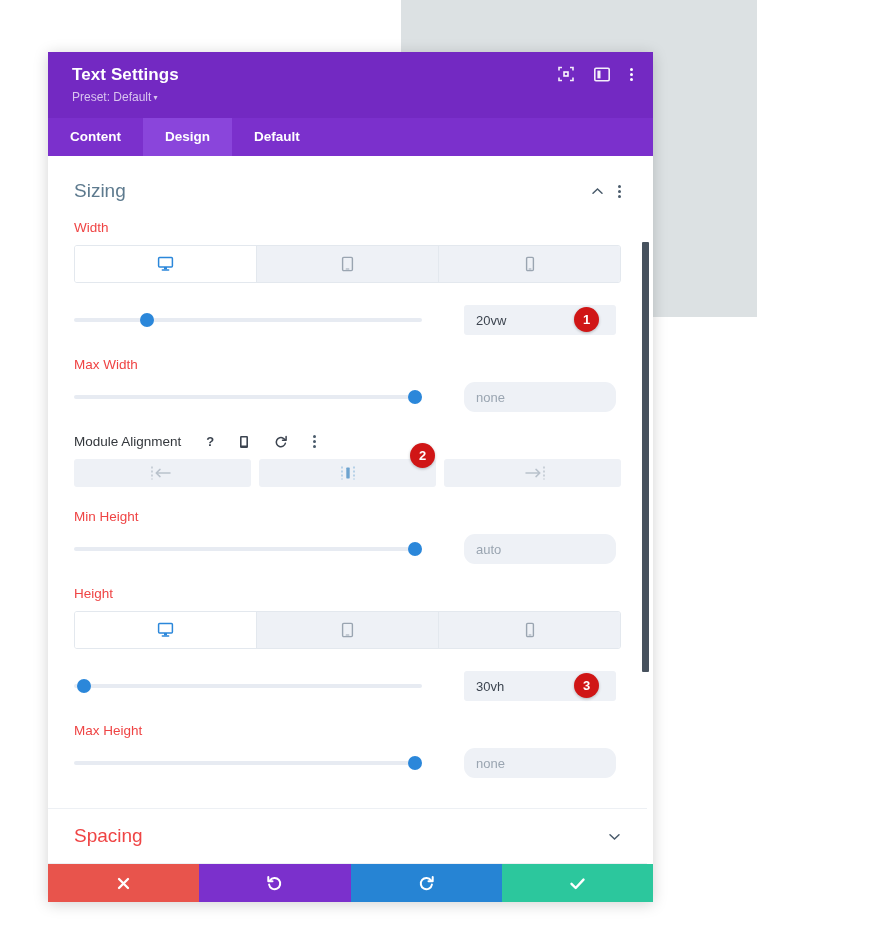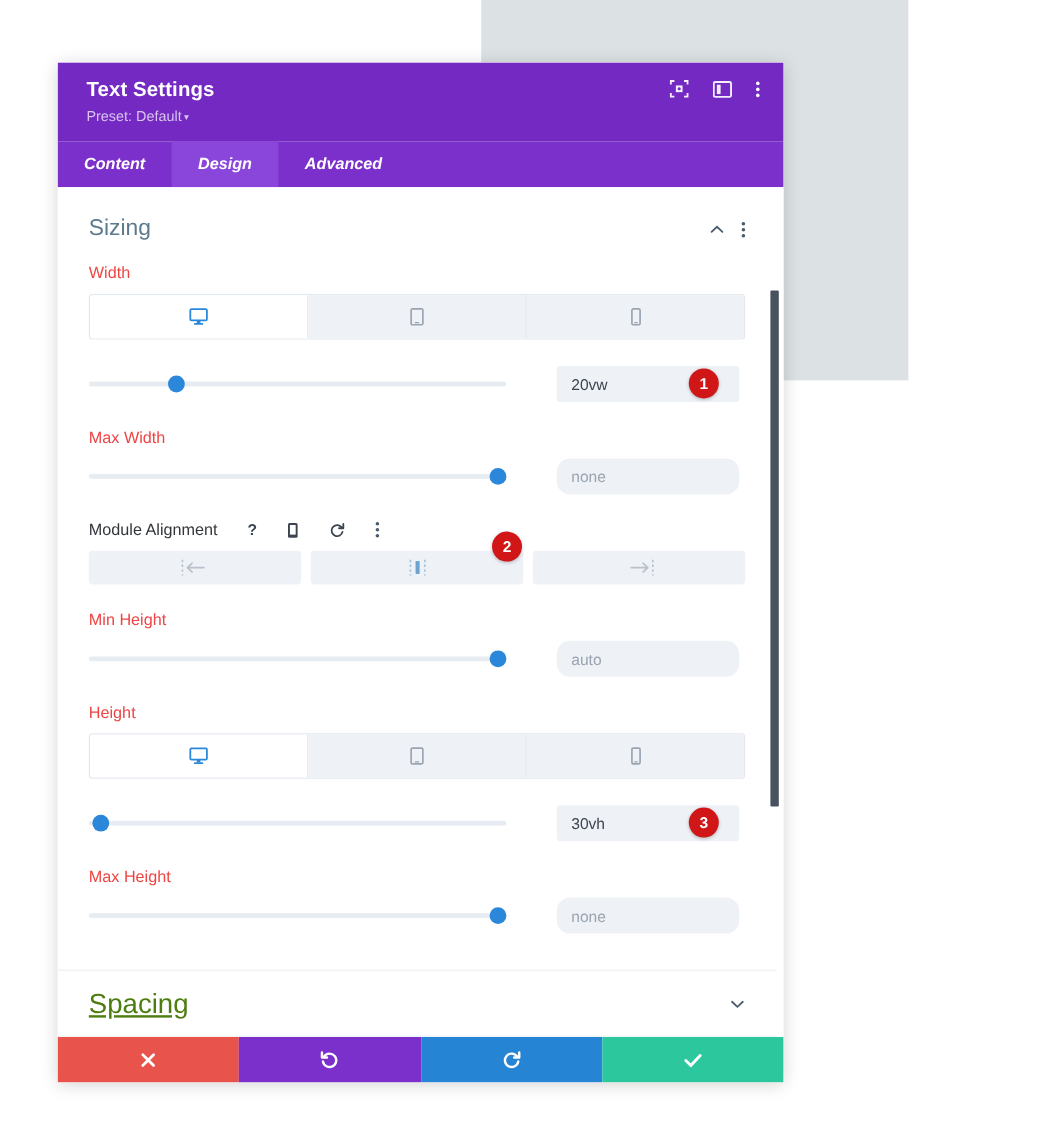"Content" .tab { font-style: italic -> none }
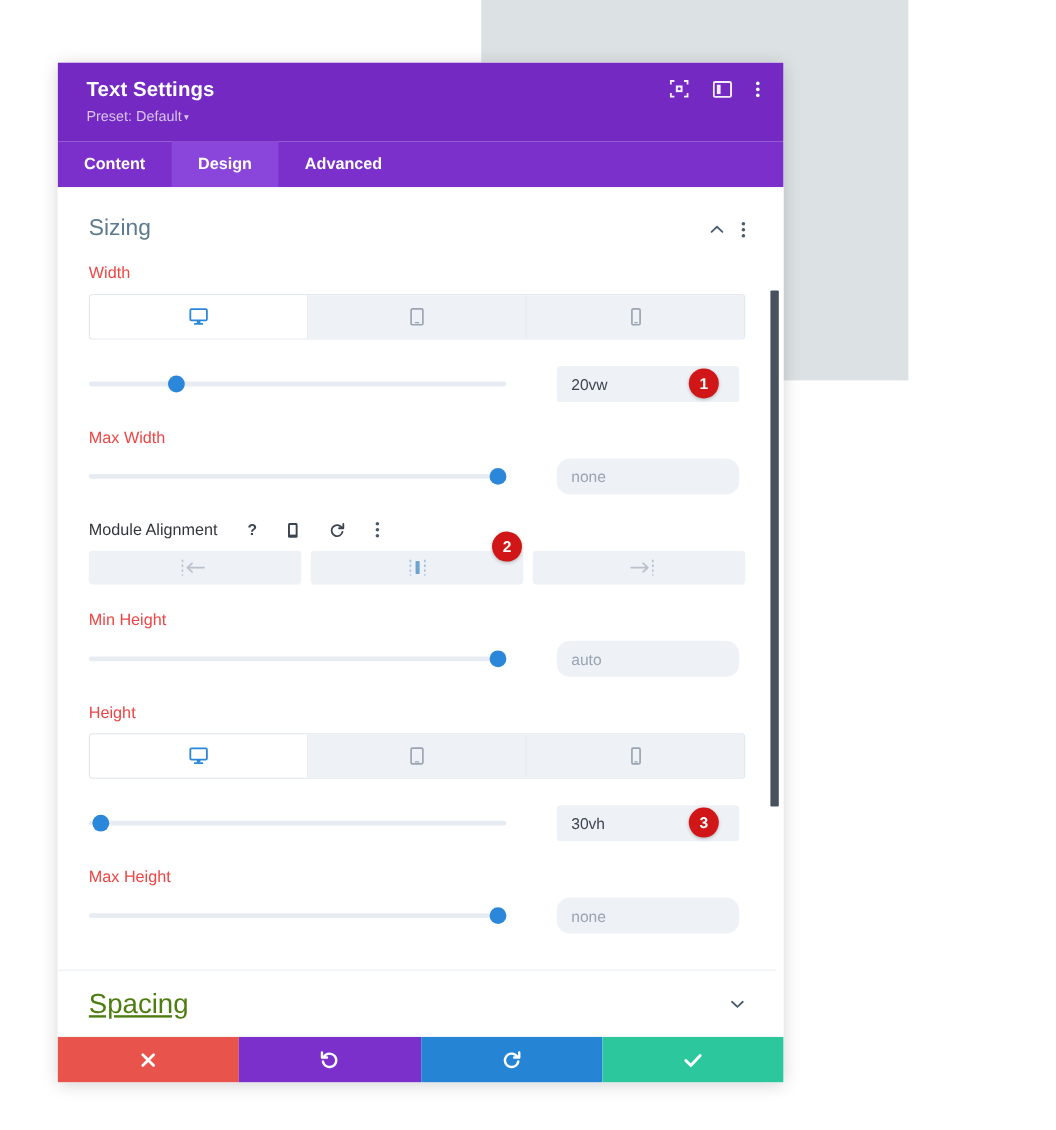"Advanced" div.tab { text: Advanced -> Default }
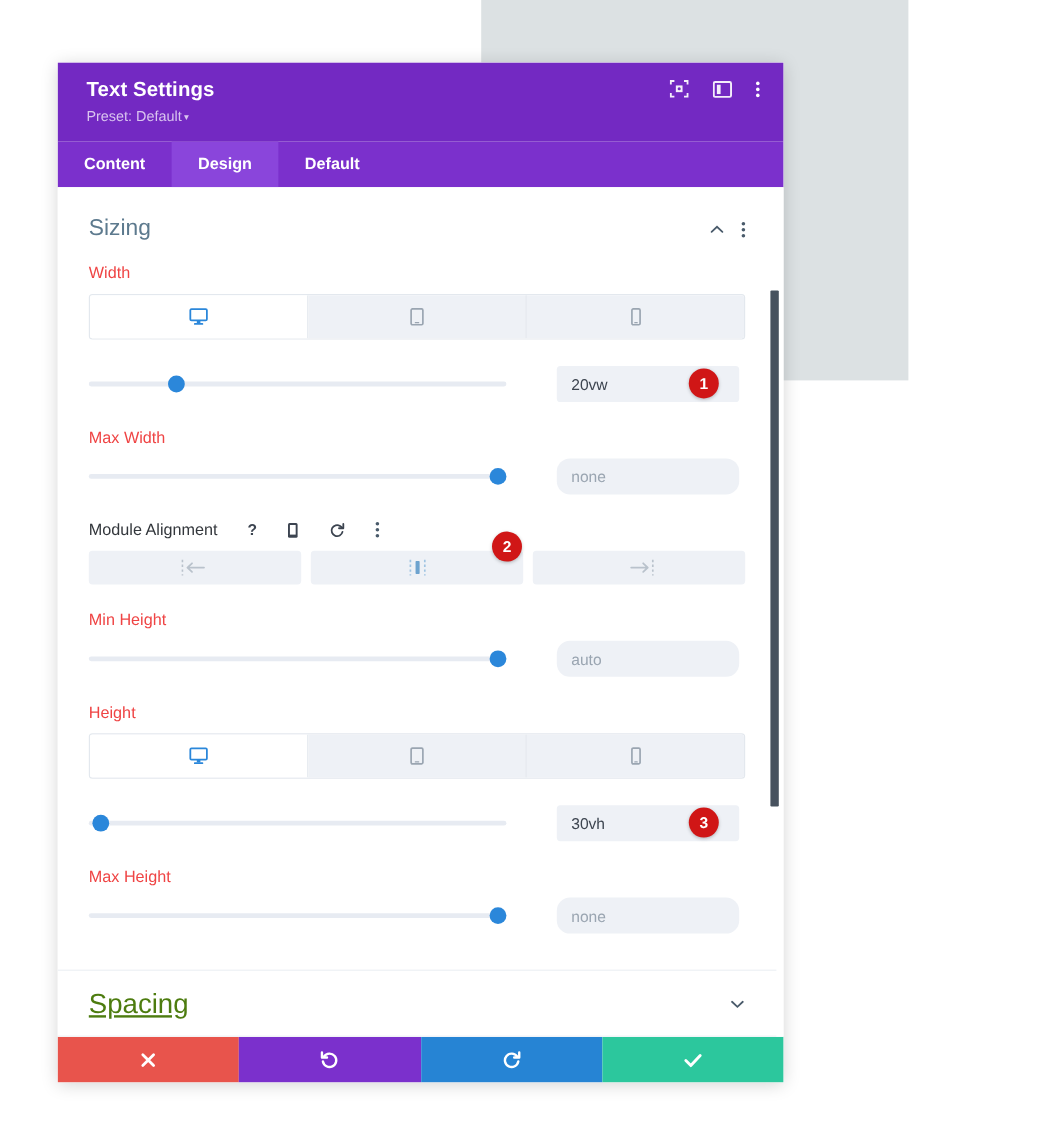"Spacing" .collapsed-title { color: #4d7c0f -> #ef4444; font-size: 23px -> 19px; text-decoration: underline -> none }
